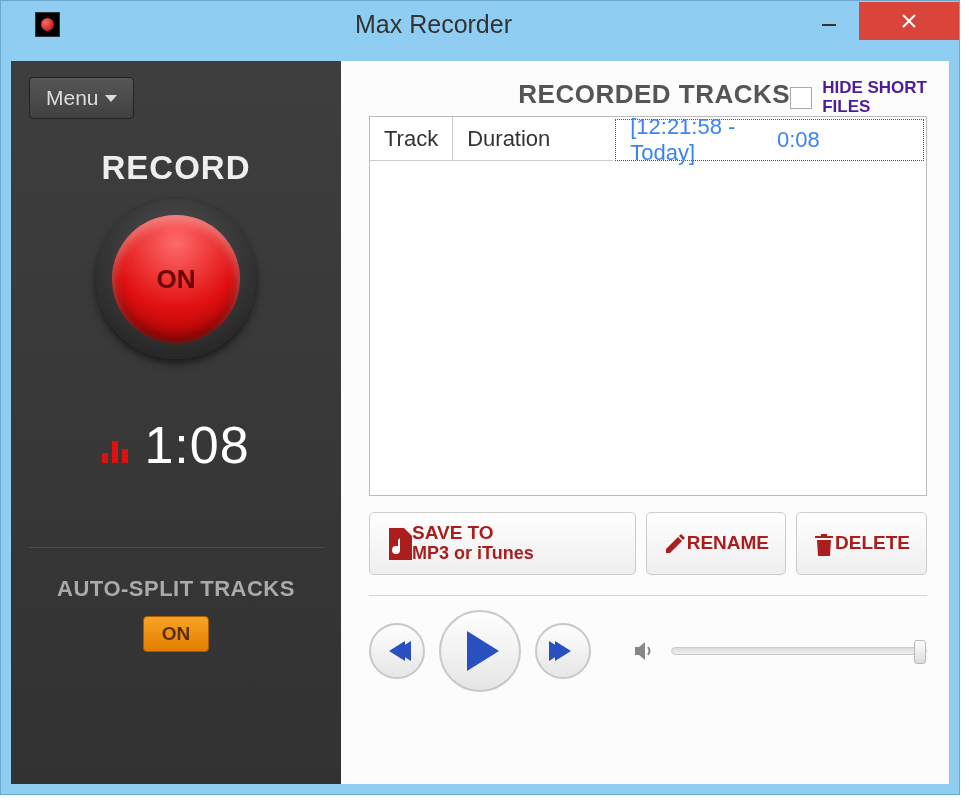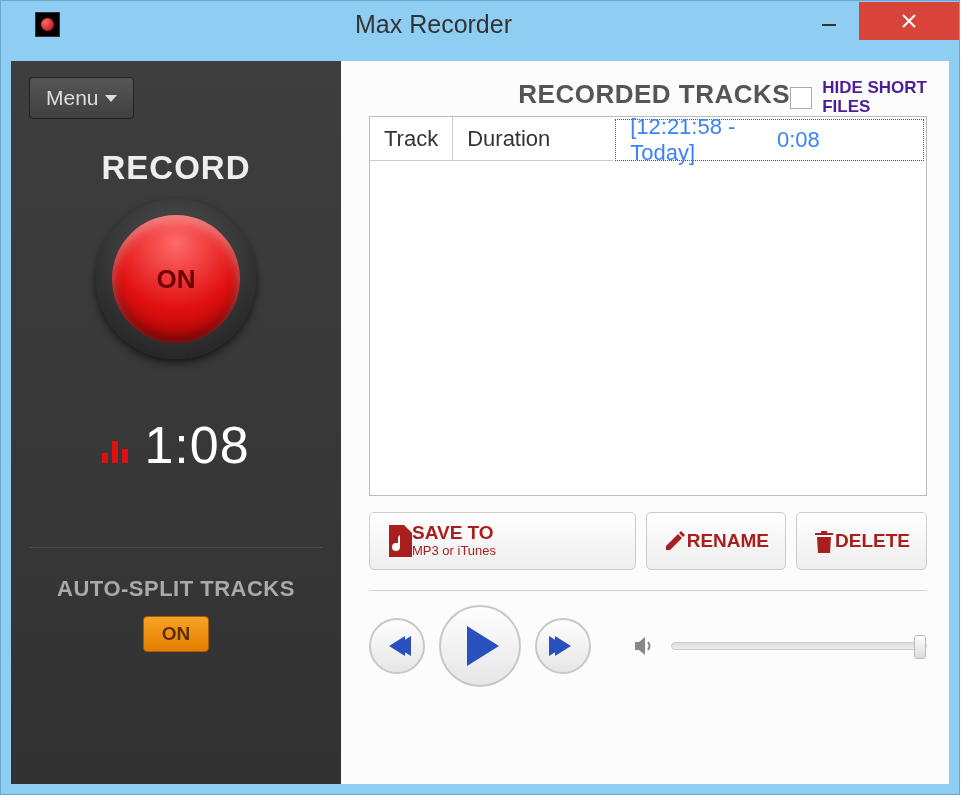"MP3 or iTunes" .act-sub { font-size: 13px -> 18px; font-weight: 400 -> 700 }
